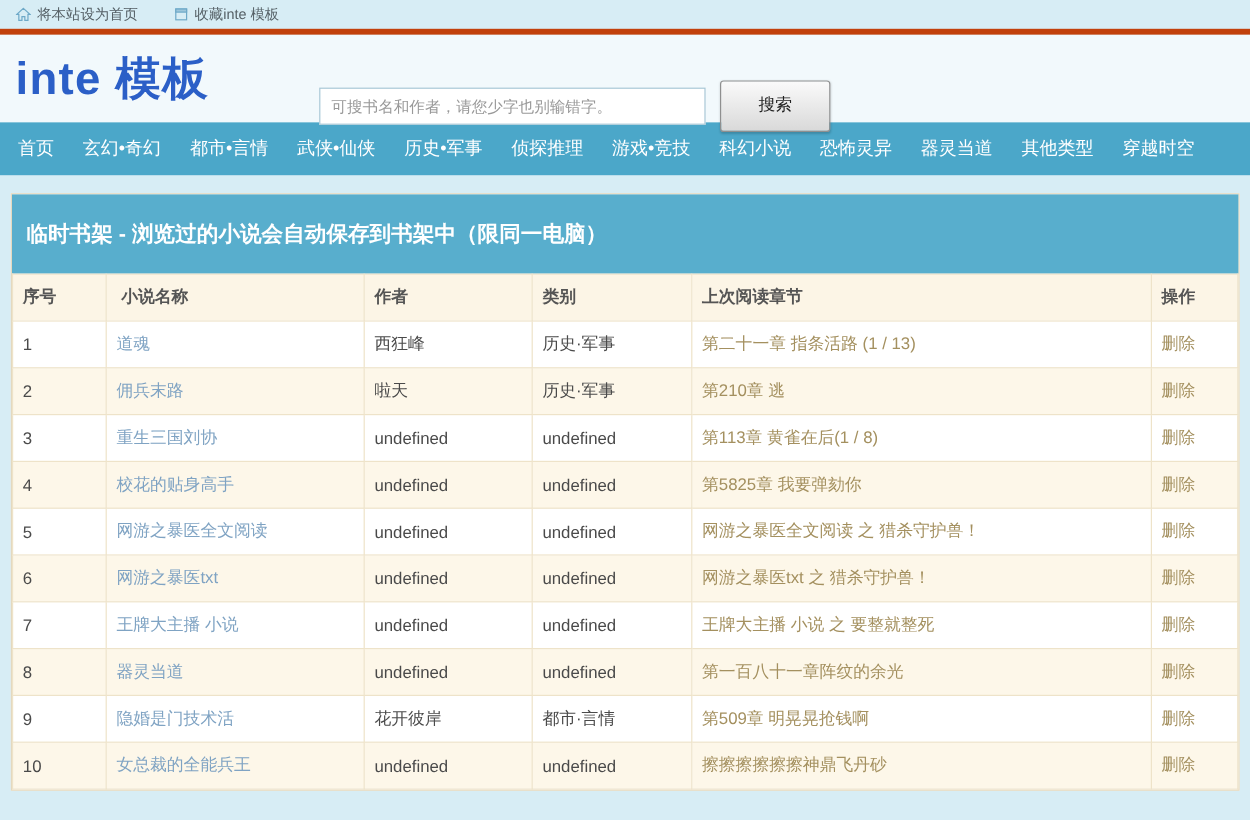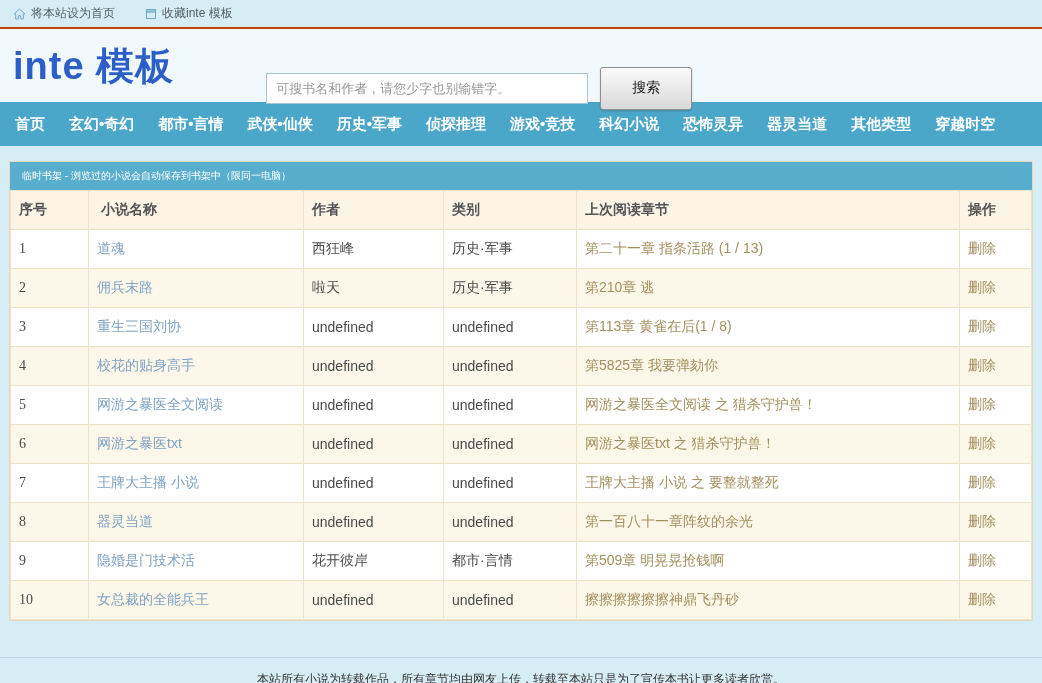"将本站设为首页" .topbar { border-bottom: 2px solid #c2410c -> 5px solid #c2410c }
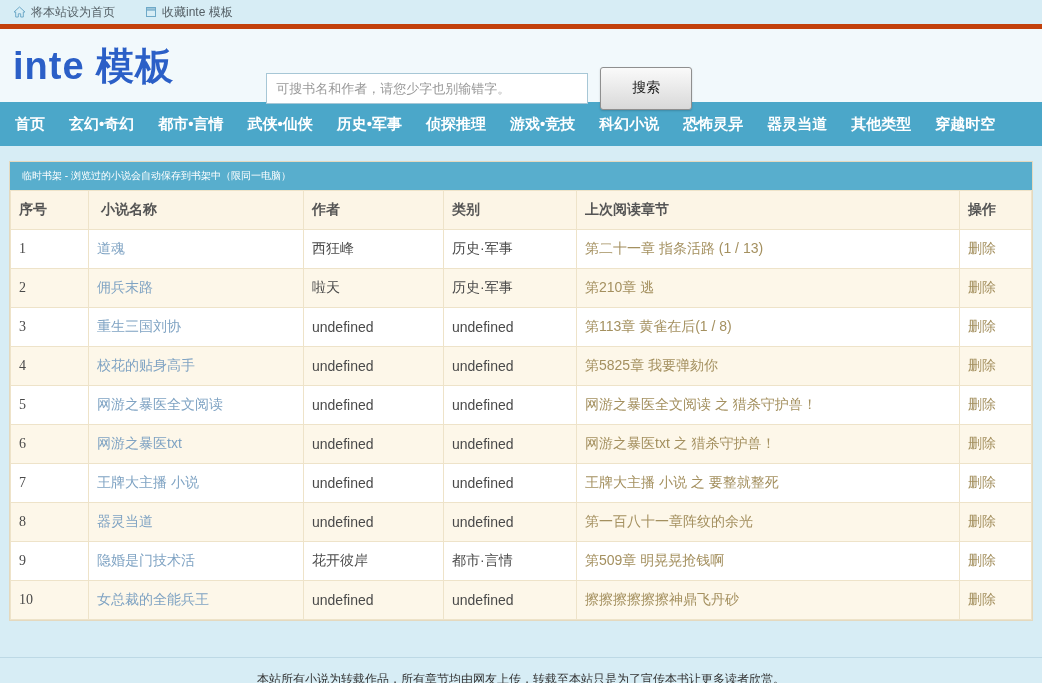"首页" .nav-item { font-weight: bold -> normal }
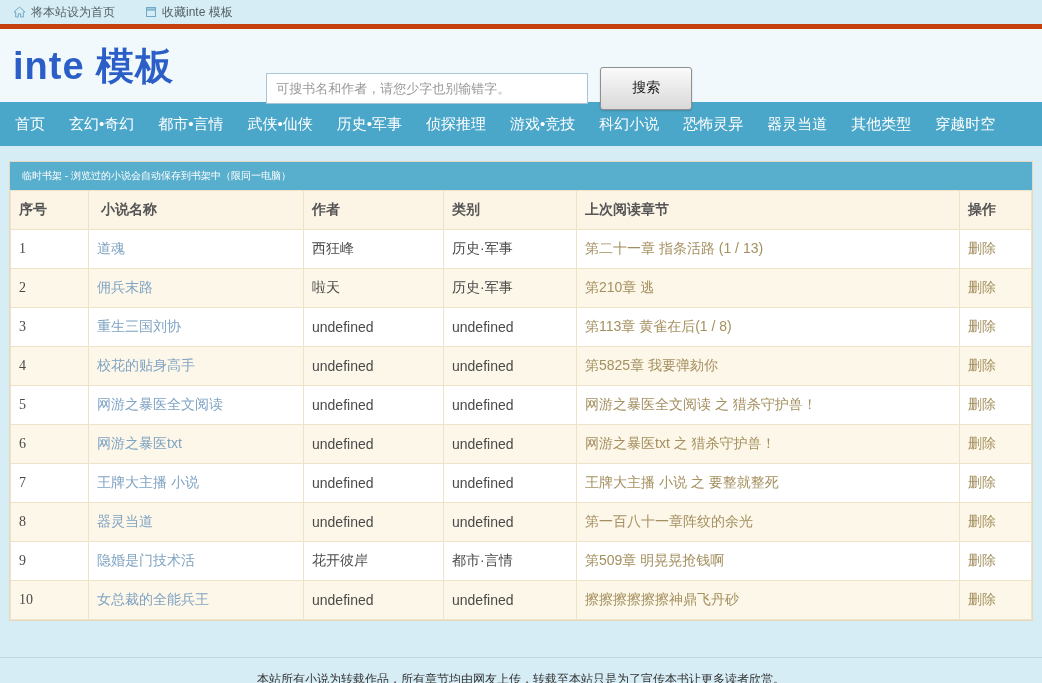"临时书架 - 浏览过的小说会自动保存到书架中（限同一电脑）" .panel-title { font-size: 10px -> 18px; font-weight: normal -> bold; padding: 7px 12px -> 21px 12px }
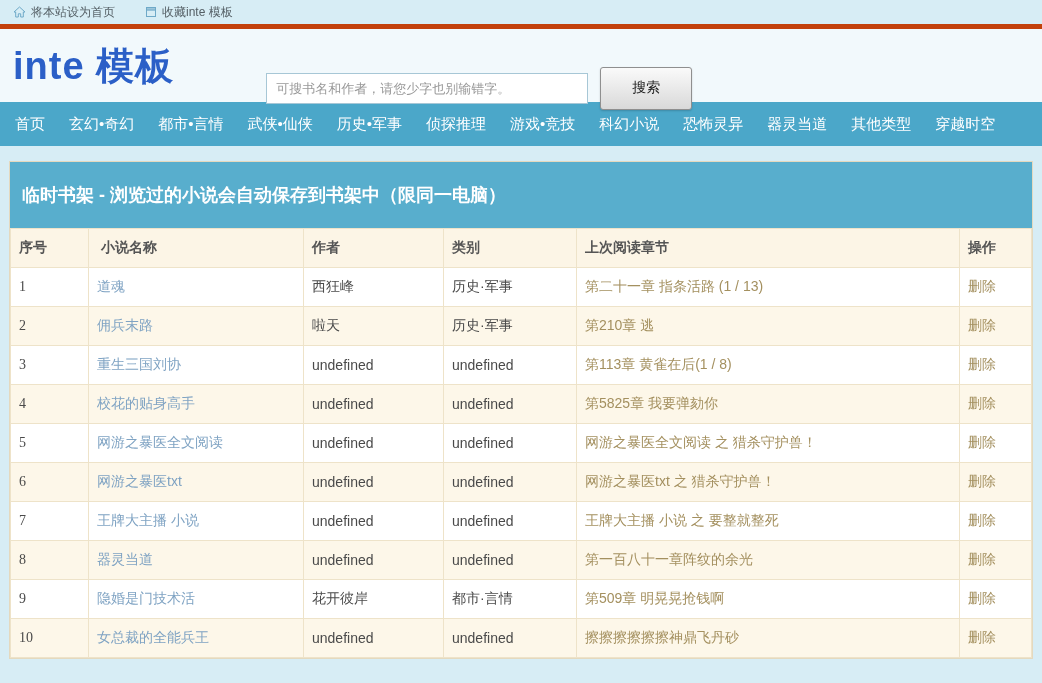"序号" th:first-child,td:first-child { font-family: Liberation Serif, serif -> none }
